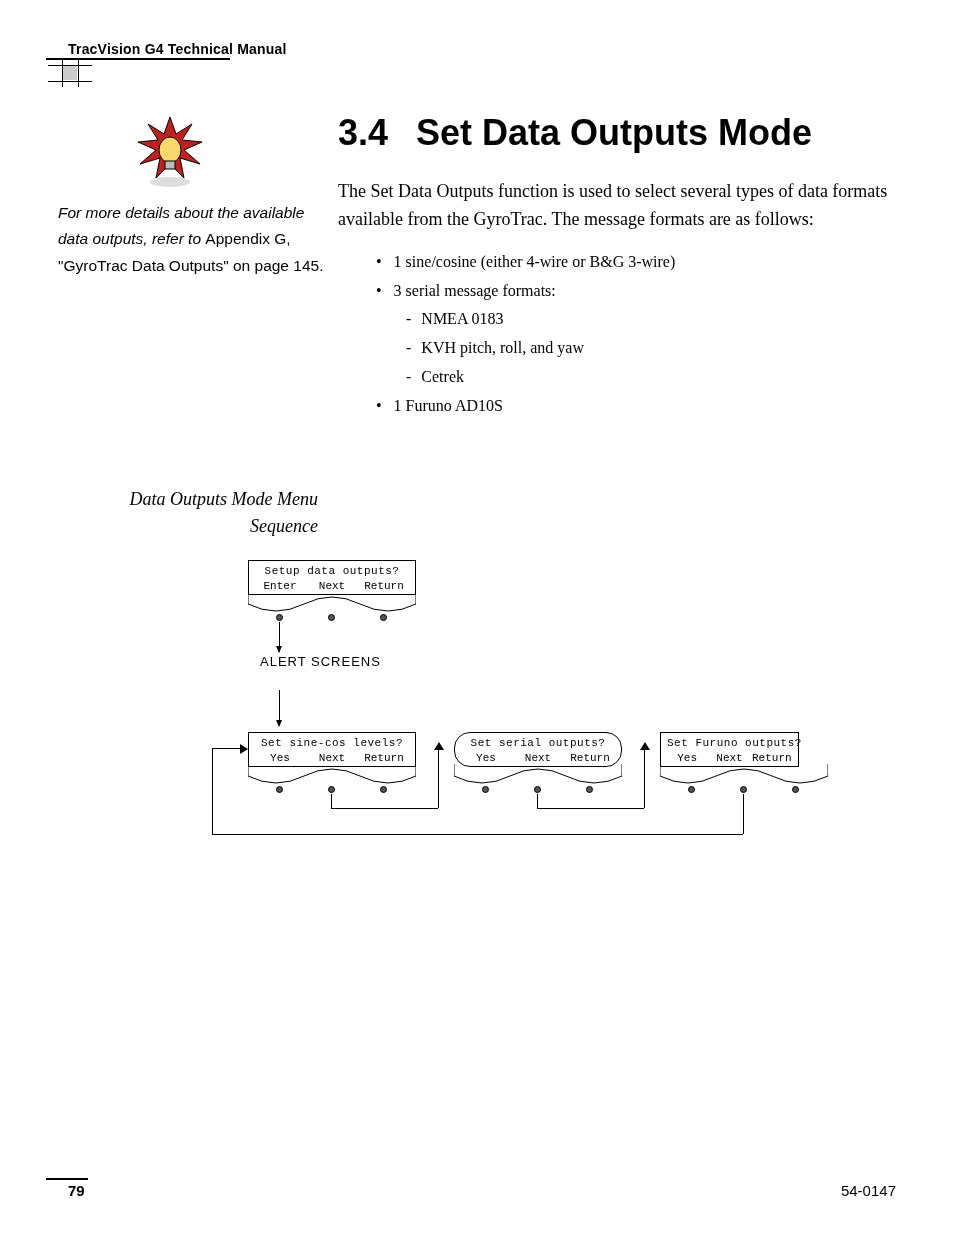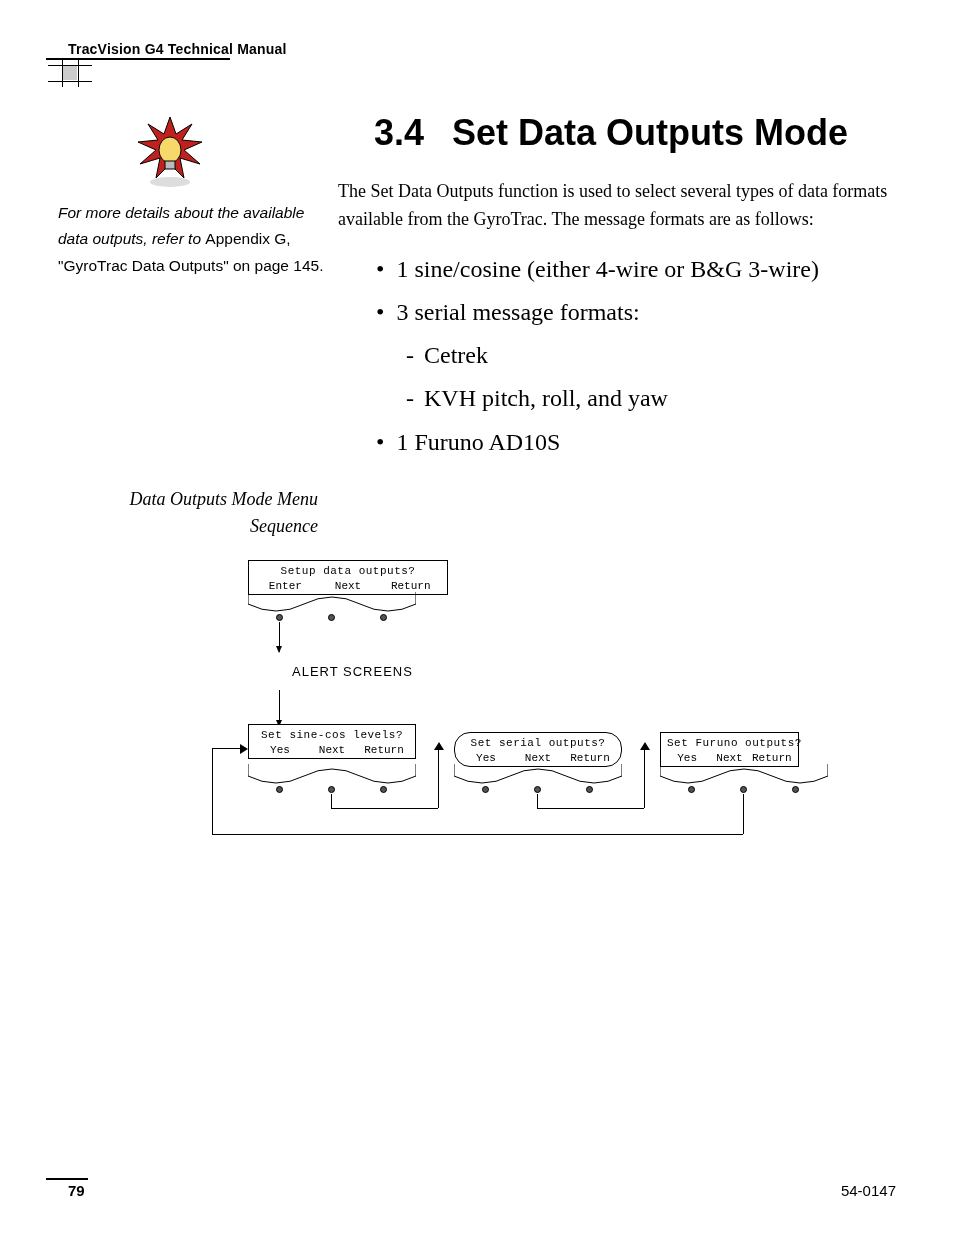"3.4 Set Data Outputs Mode" h1 { margin-left: 36px -> none }
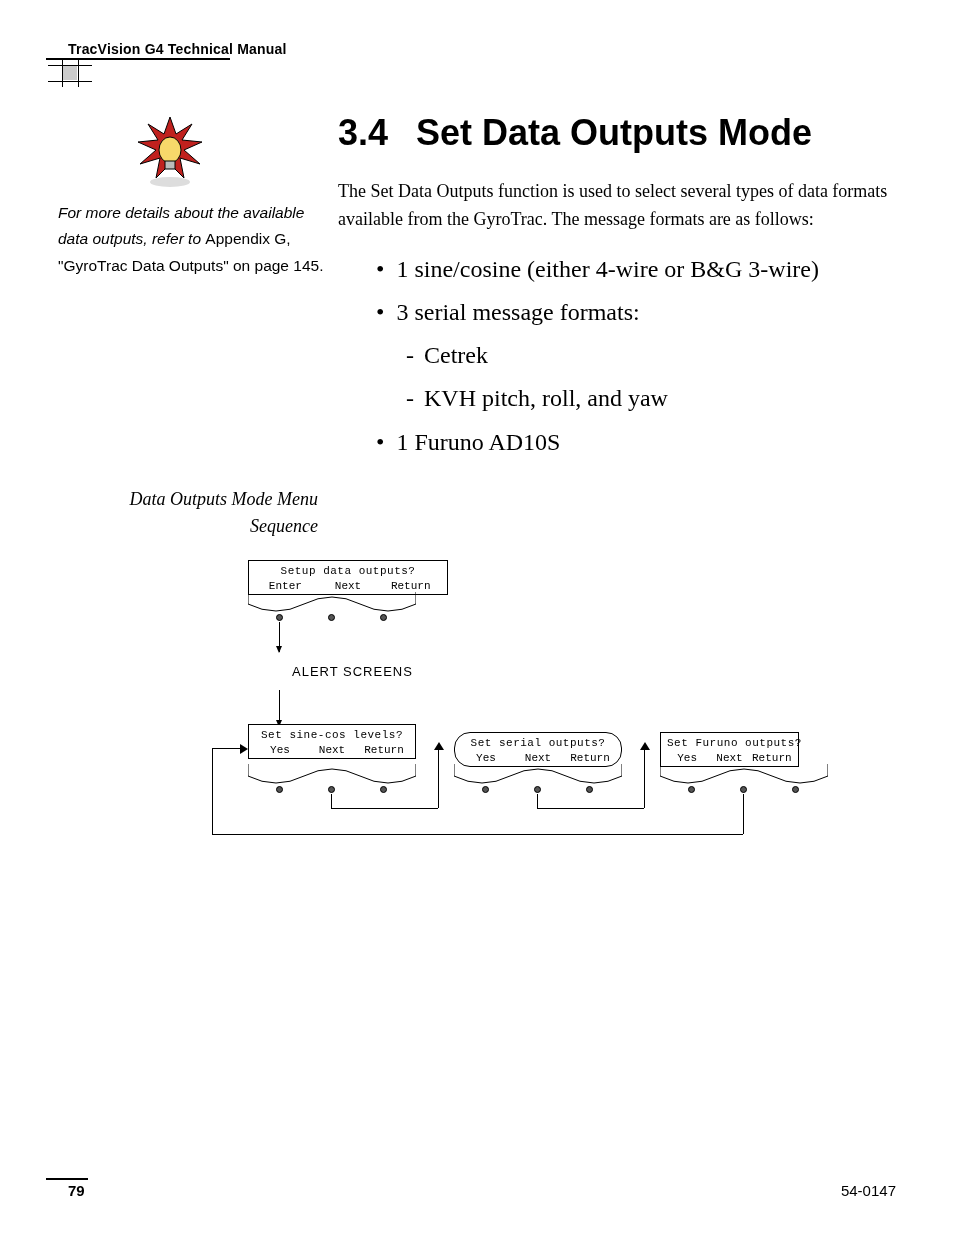"1 sine/cosine (either 4-wire or" ul.outputs { font-size: 24px -> 16px }
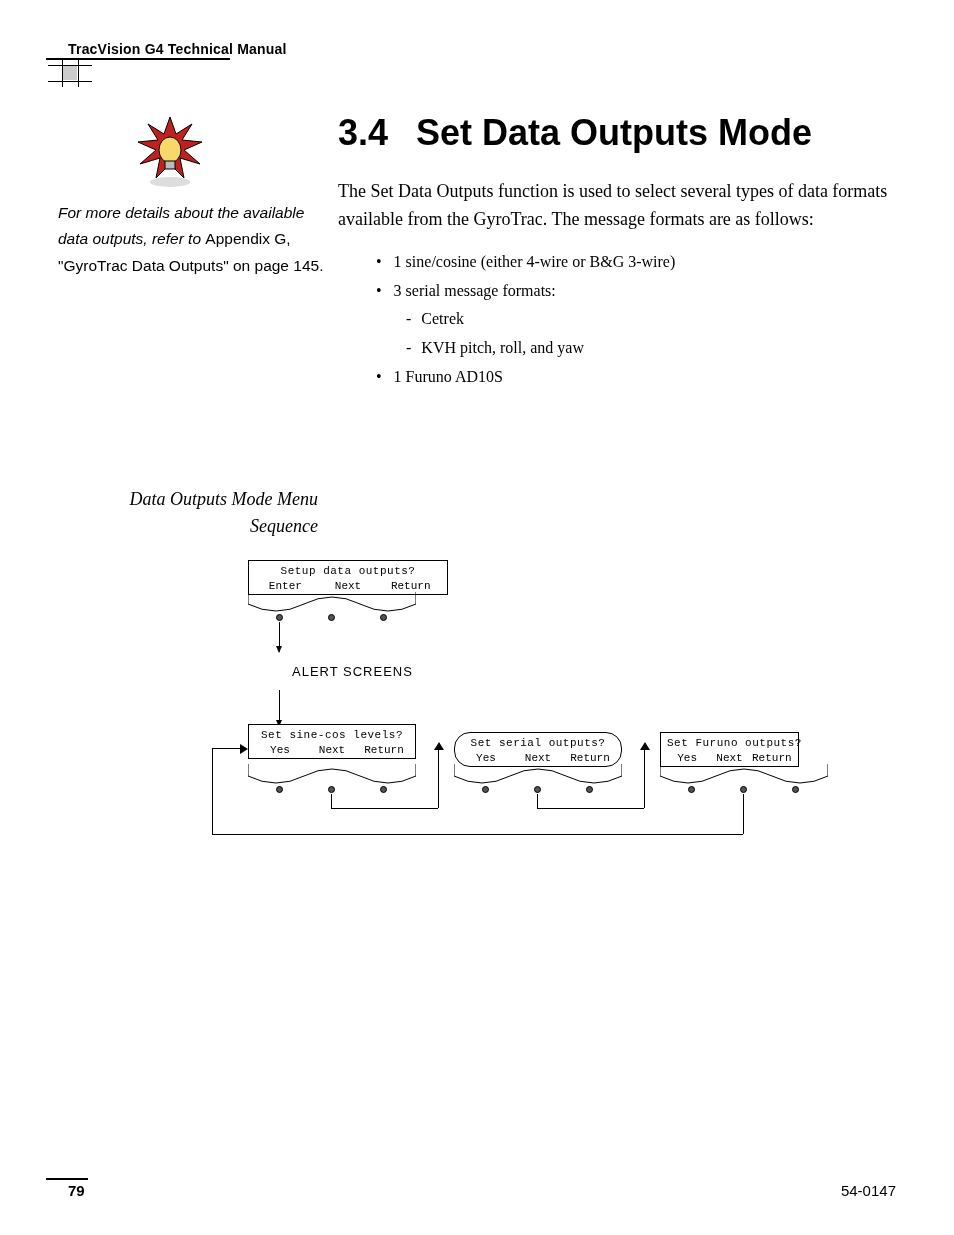"NMEA 0183" li { html: none -> <li><span>NMEA 0183</span></li> }
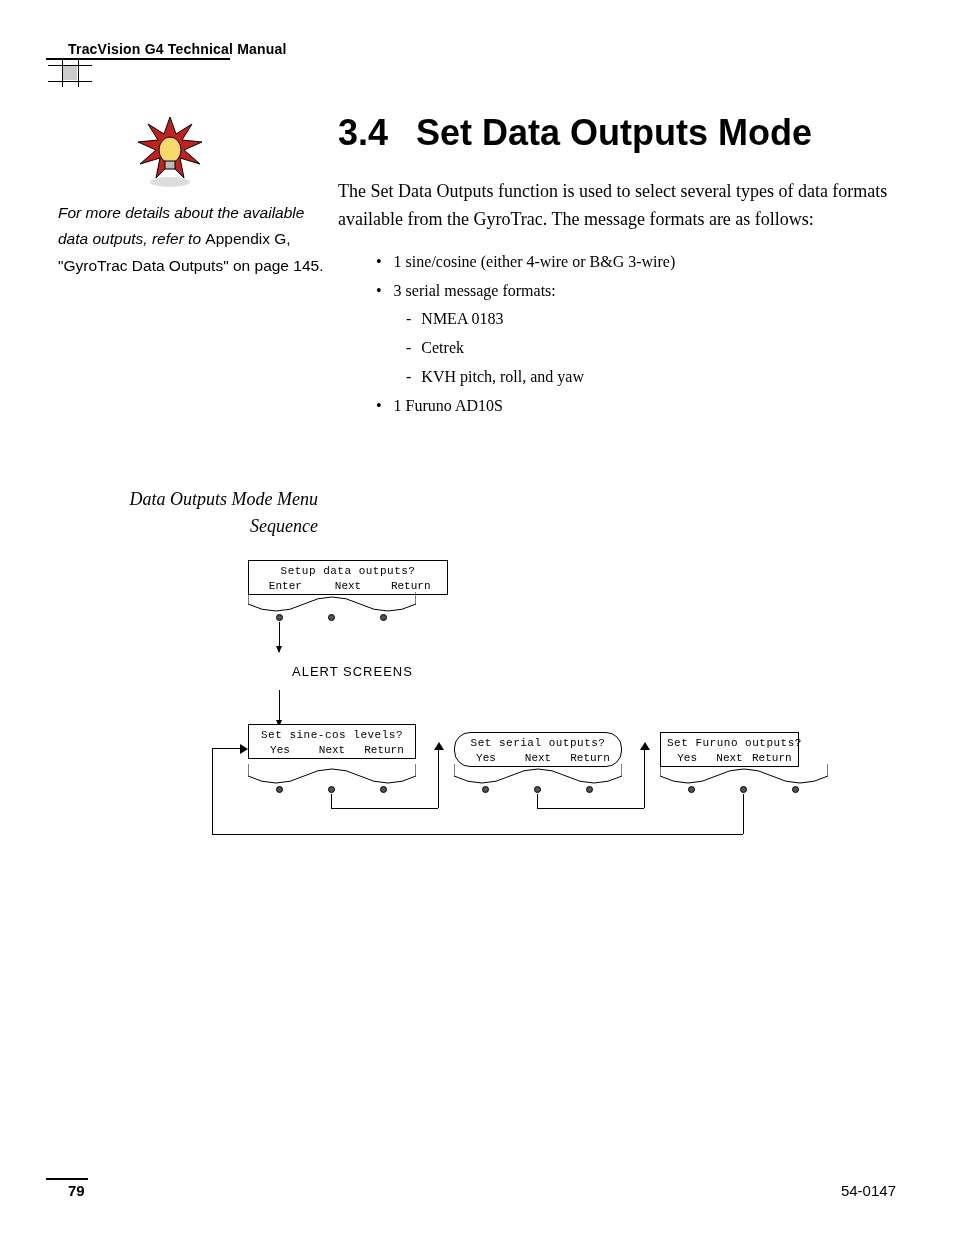"Cetrek" li { order: before "KVH pitch, roll, and yaw" -> after "KVH pitch, roll, and yaw" }
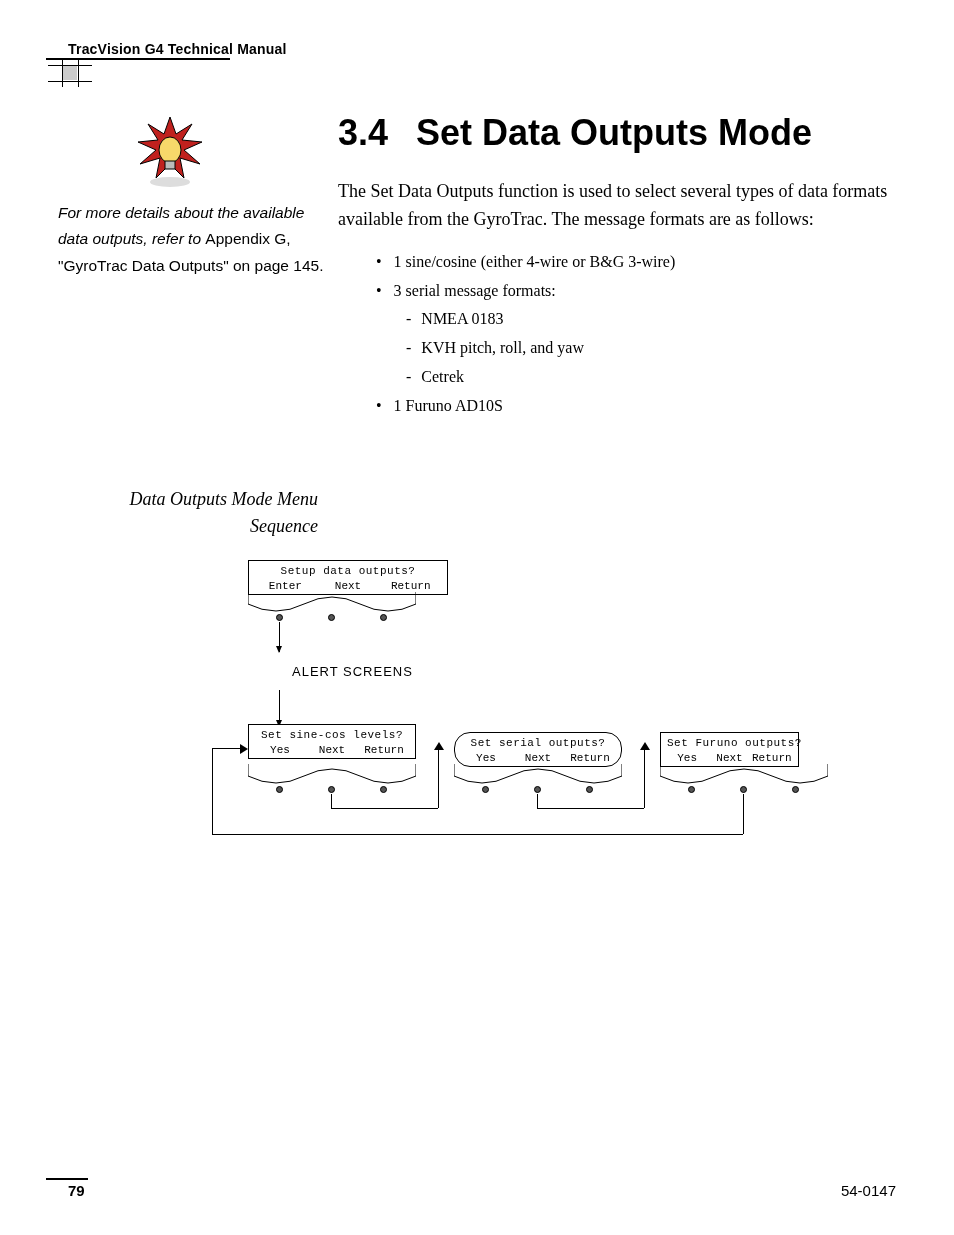"Setup data outputs?" div.menu-box { width: 200px -> 168px }
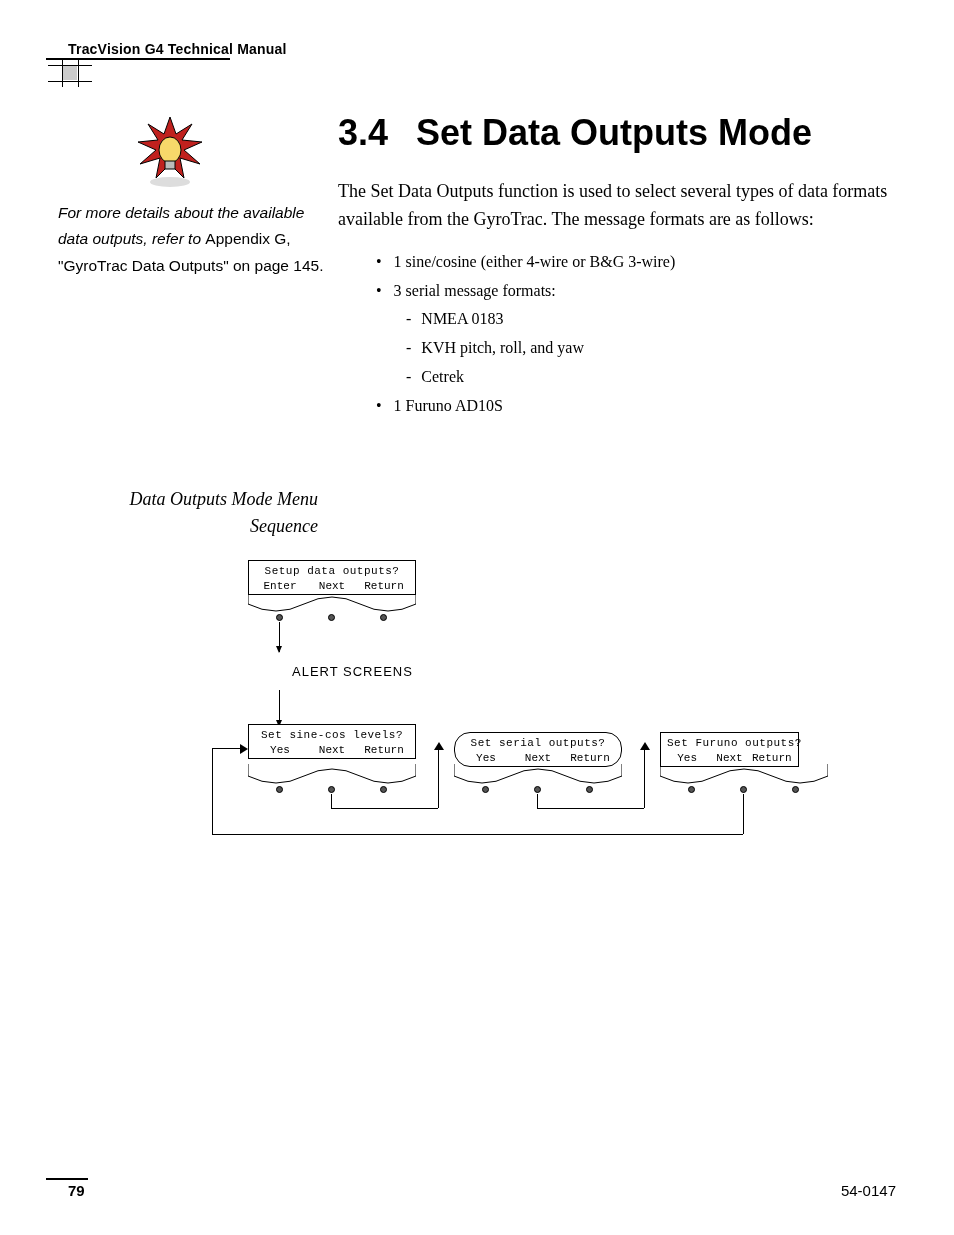"ALERT SCREENS" div.alert-label { margin-left: 32px -> none; top: 104px -> 94px }
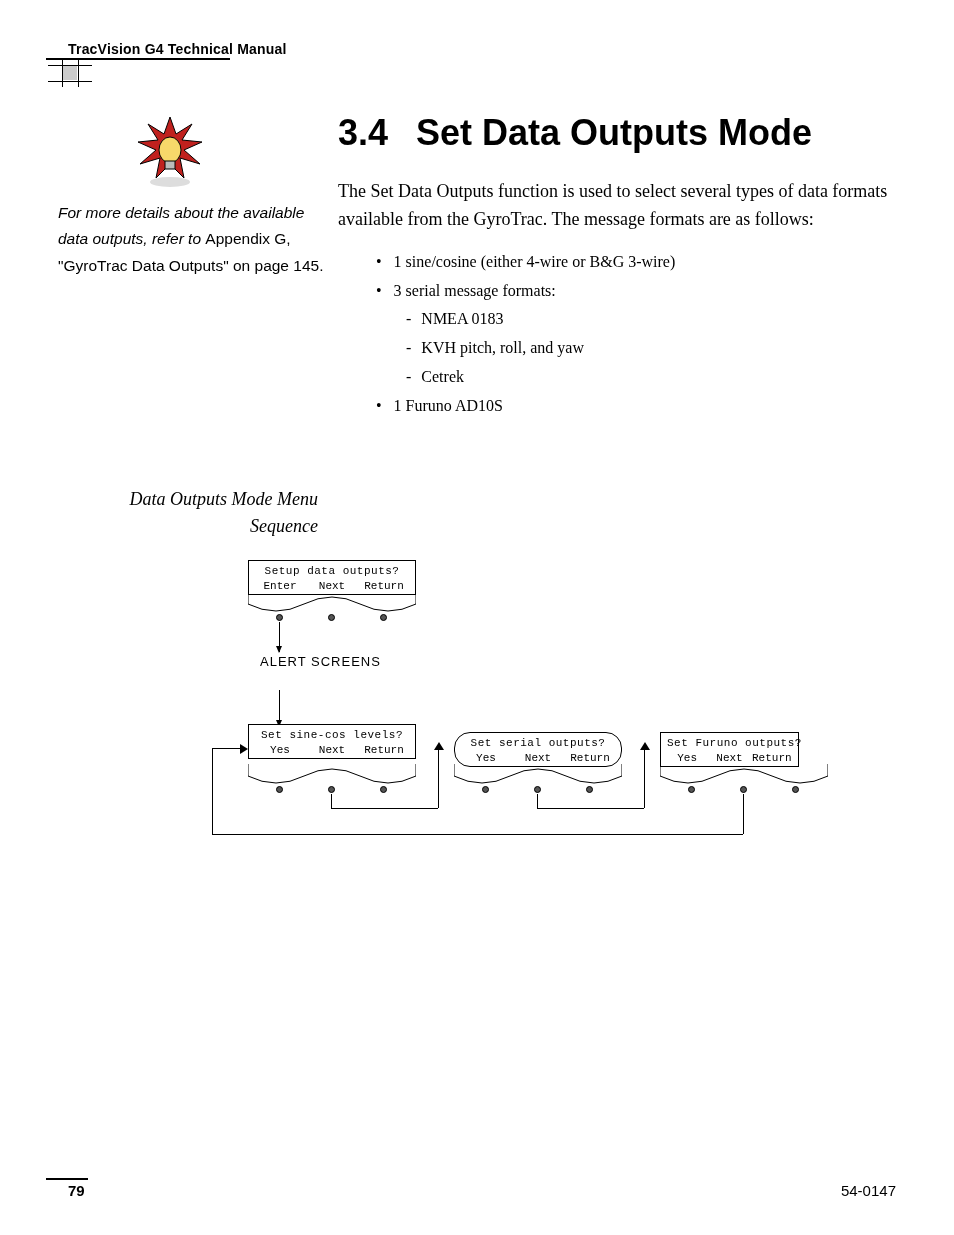"Set sine-cos levels?" div.menu-box { top: 164px -> 172px }
